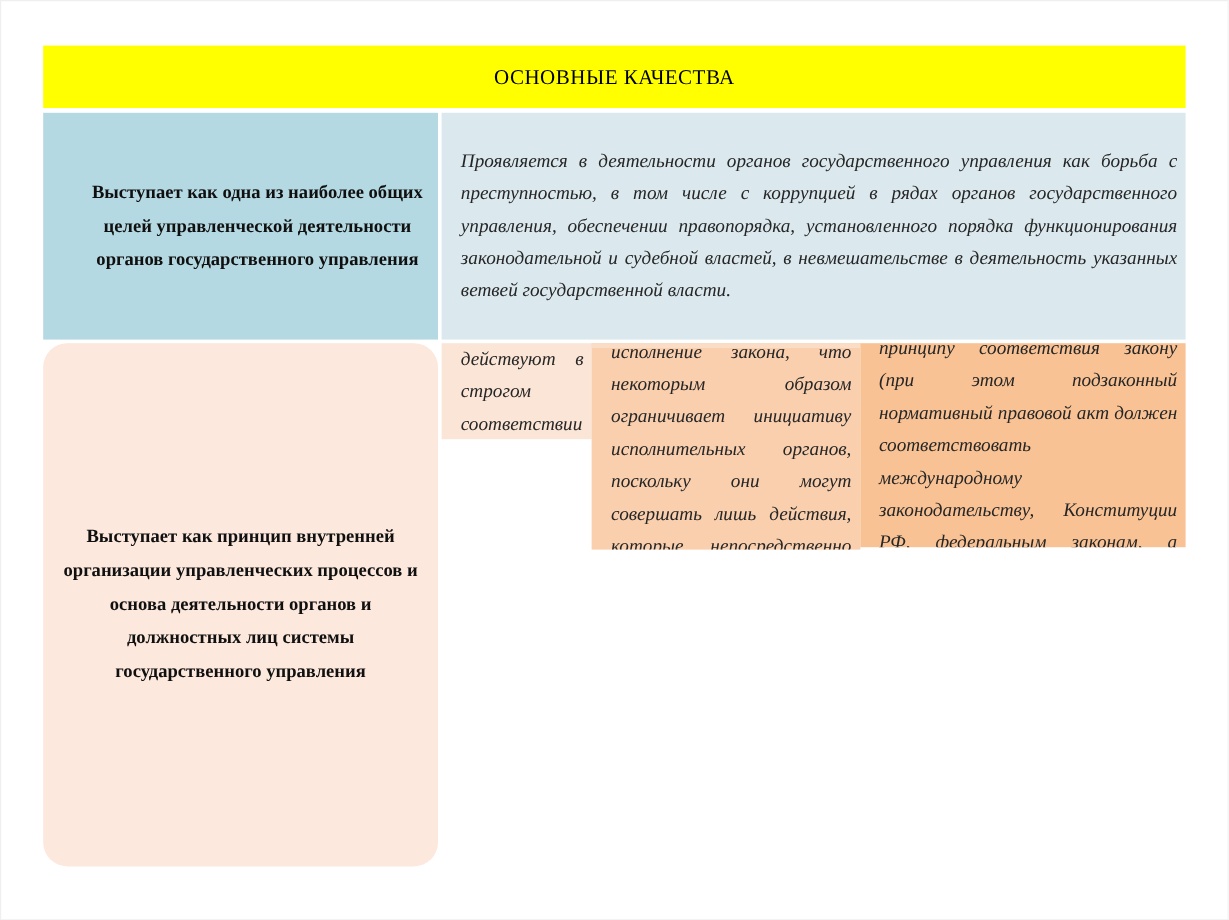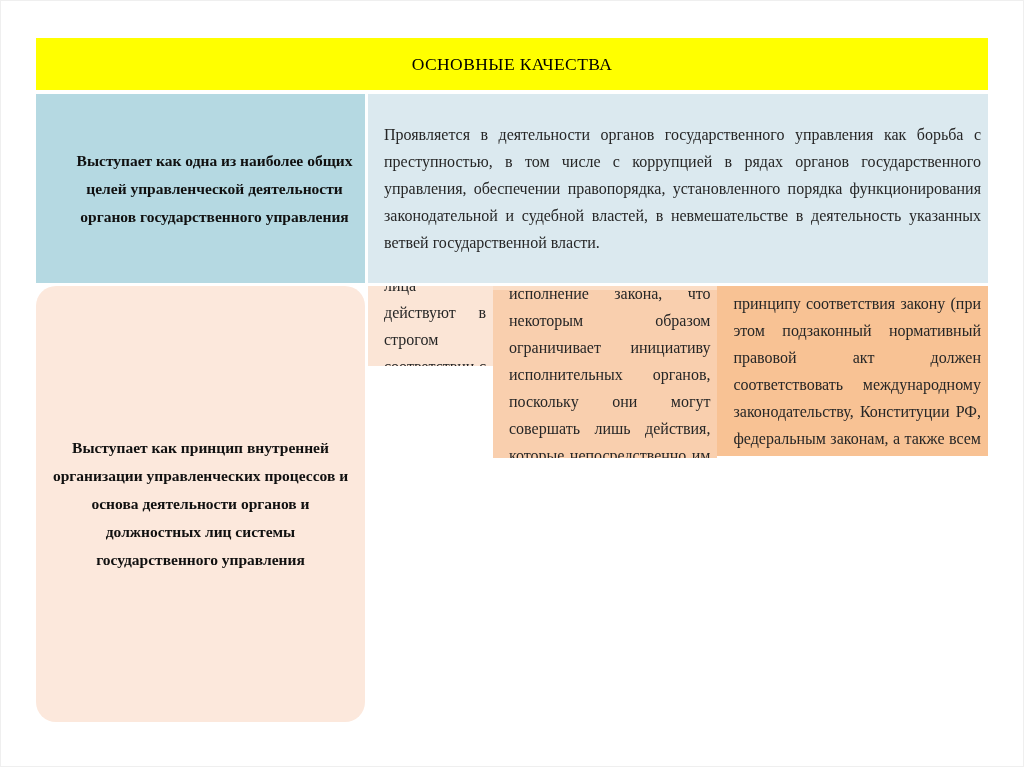"Проявляется в деятельности органов" .col-right { font-style: none -> italic }
